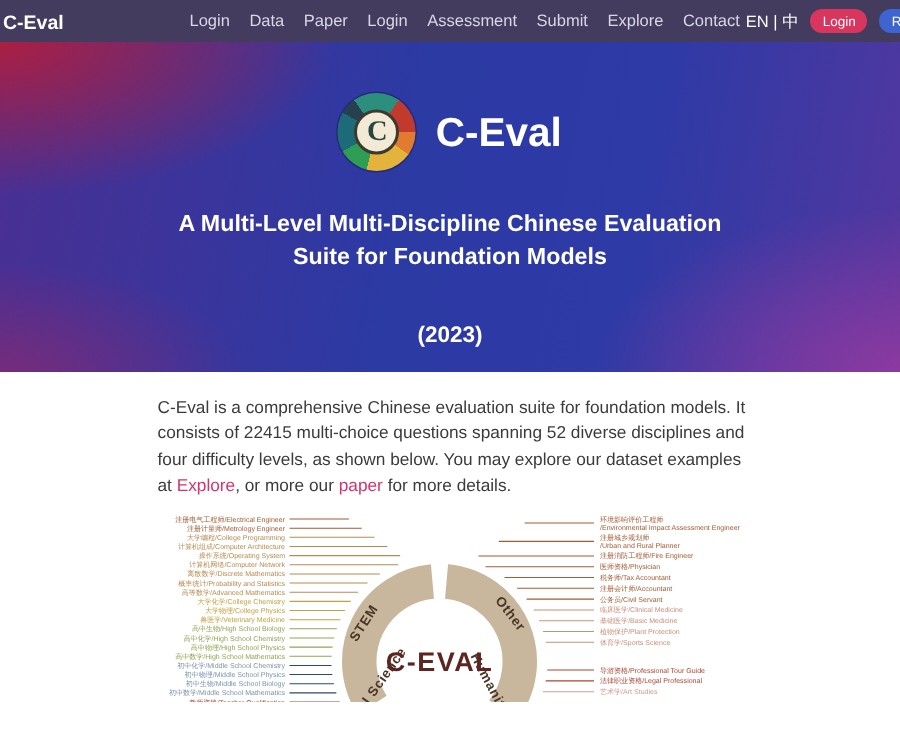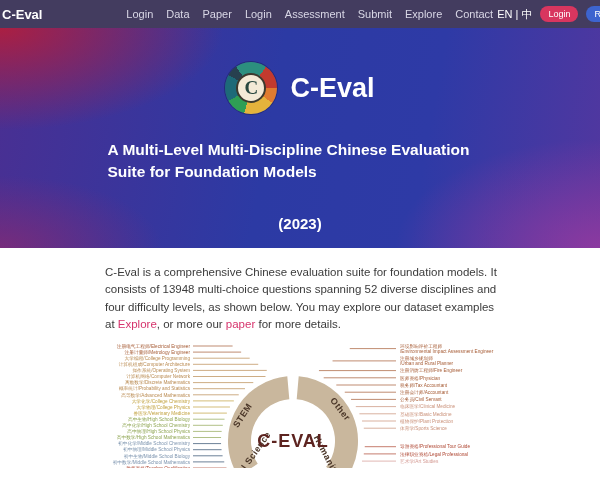"A Multi-Level Multi-Discipline Chinese" .hero-sub { text-align: left -> center }
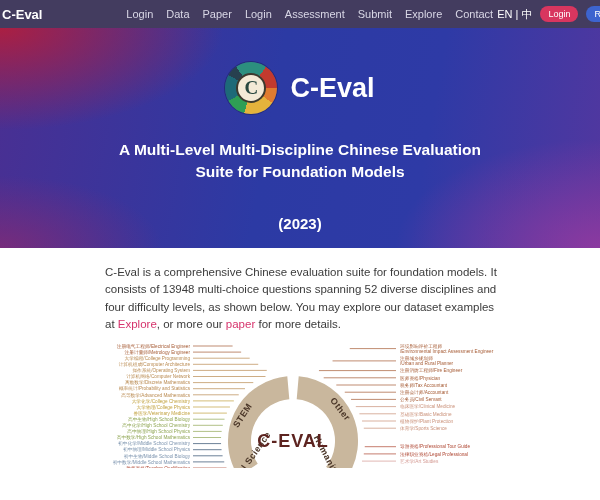"C-Eval is a comprehensive Chinese" span { text: 13948 -> 22415 }
